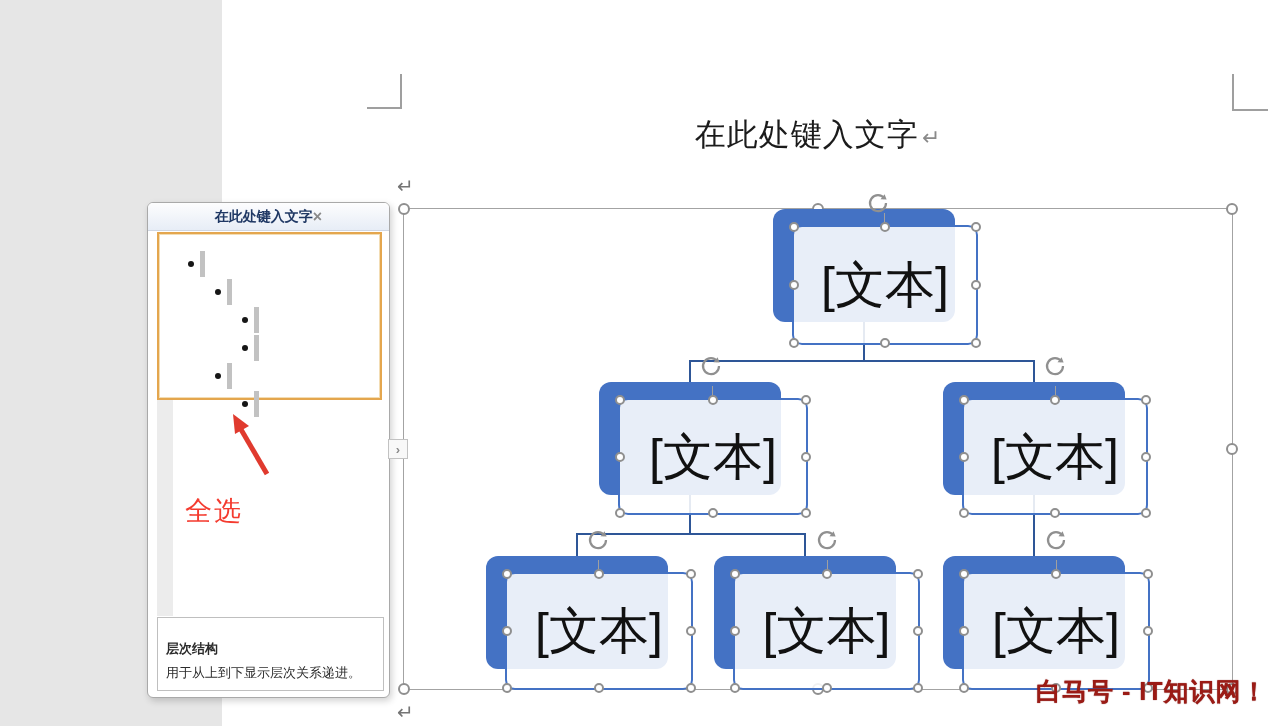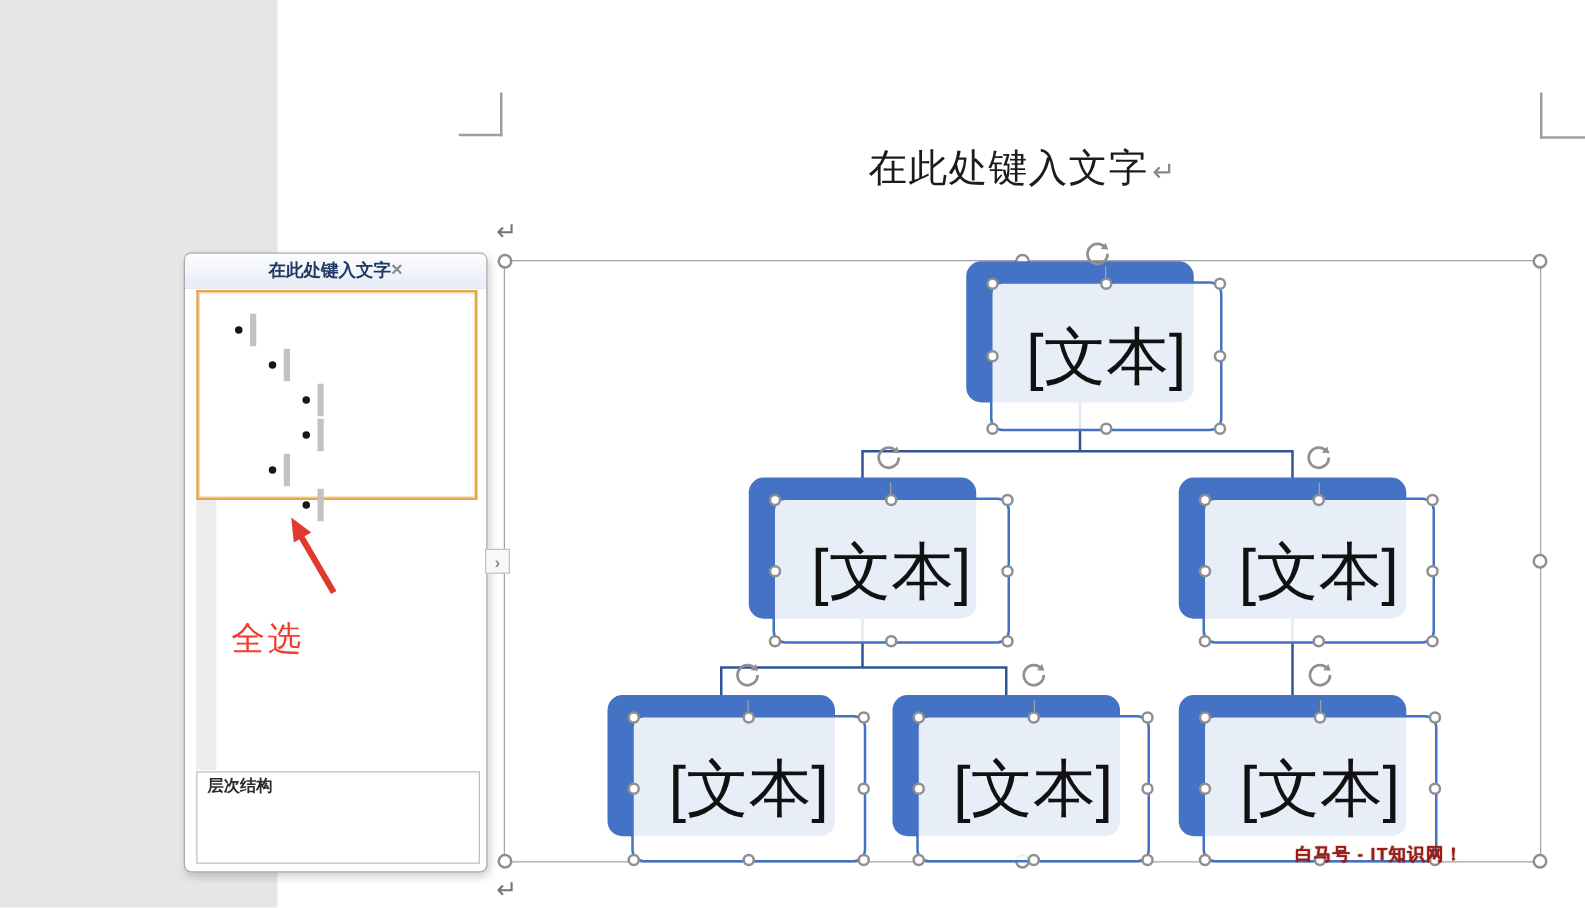"层次结构" .pane-footer { padding: 2px 8px -> 22px 8px }
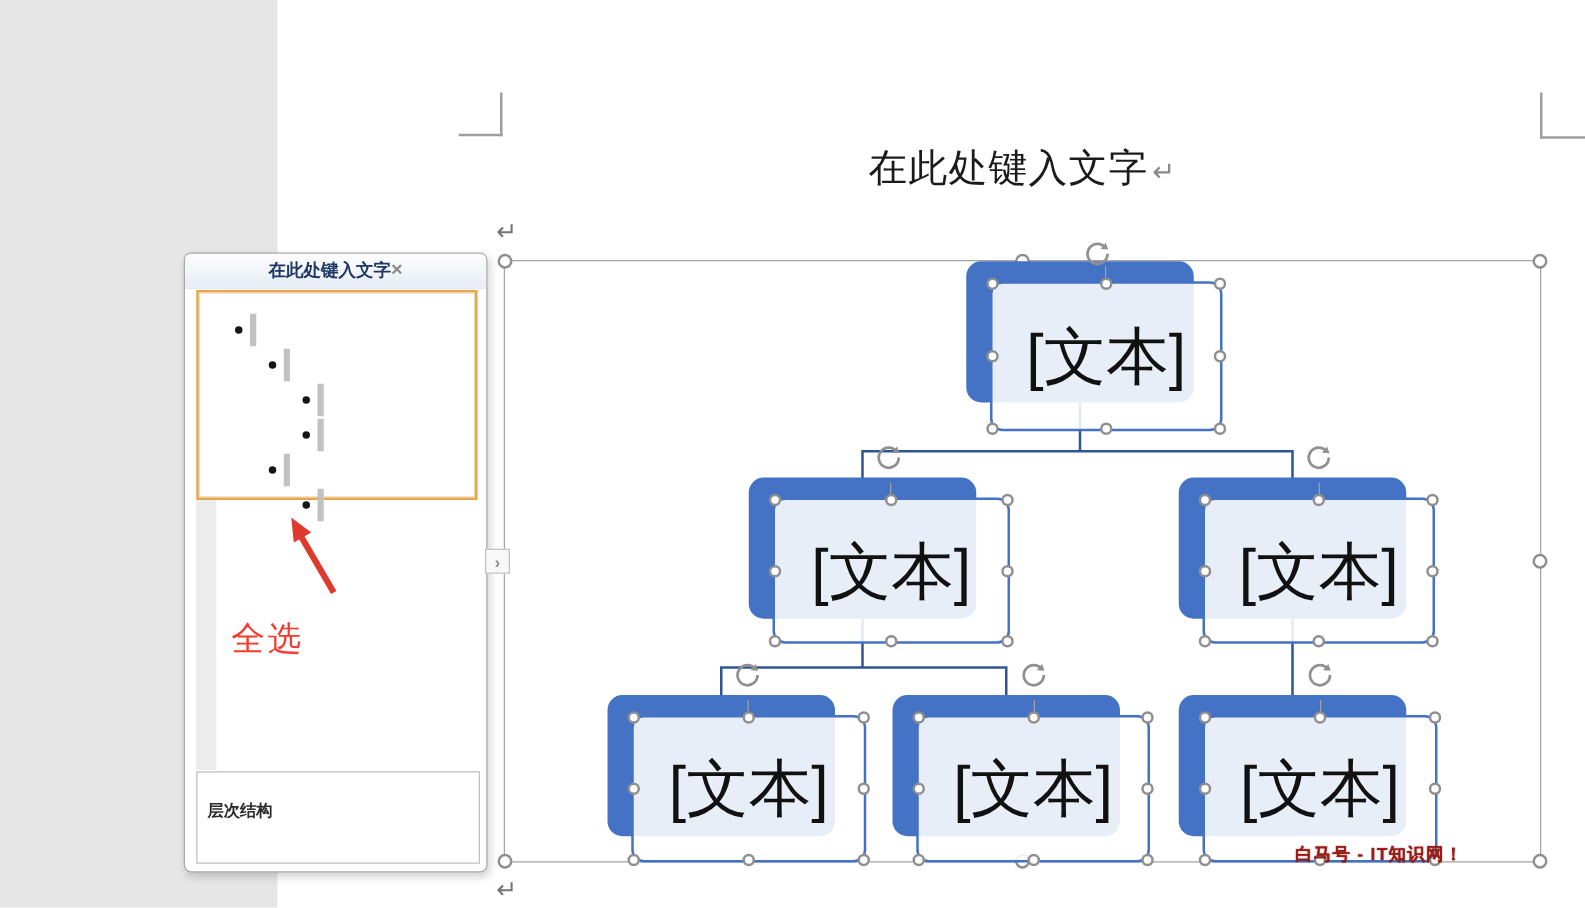"用于从上到下显示层次关系递进。" div.fdesc { html: none -> <div>用于从上到下显示层次关系递进。</div> }
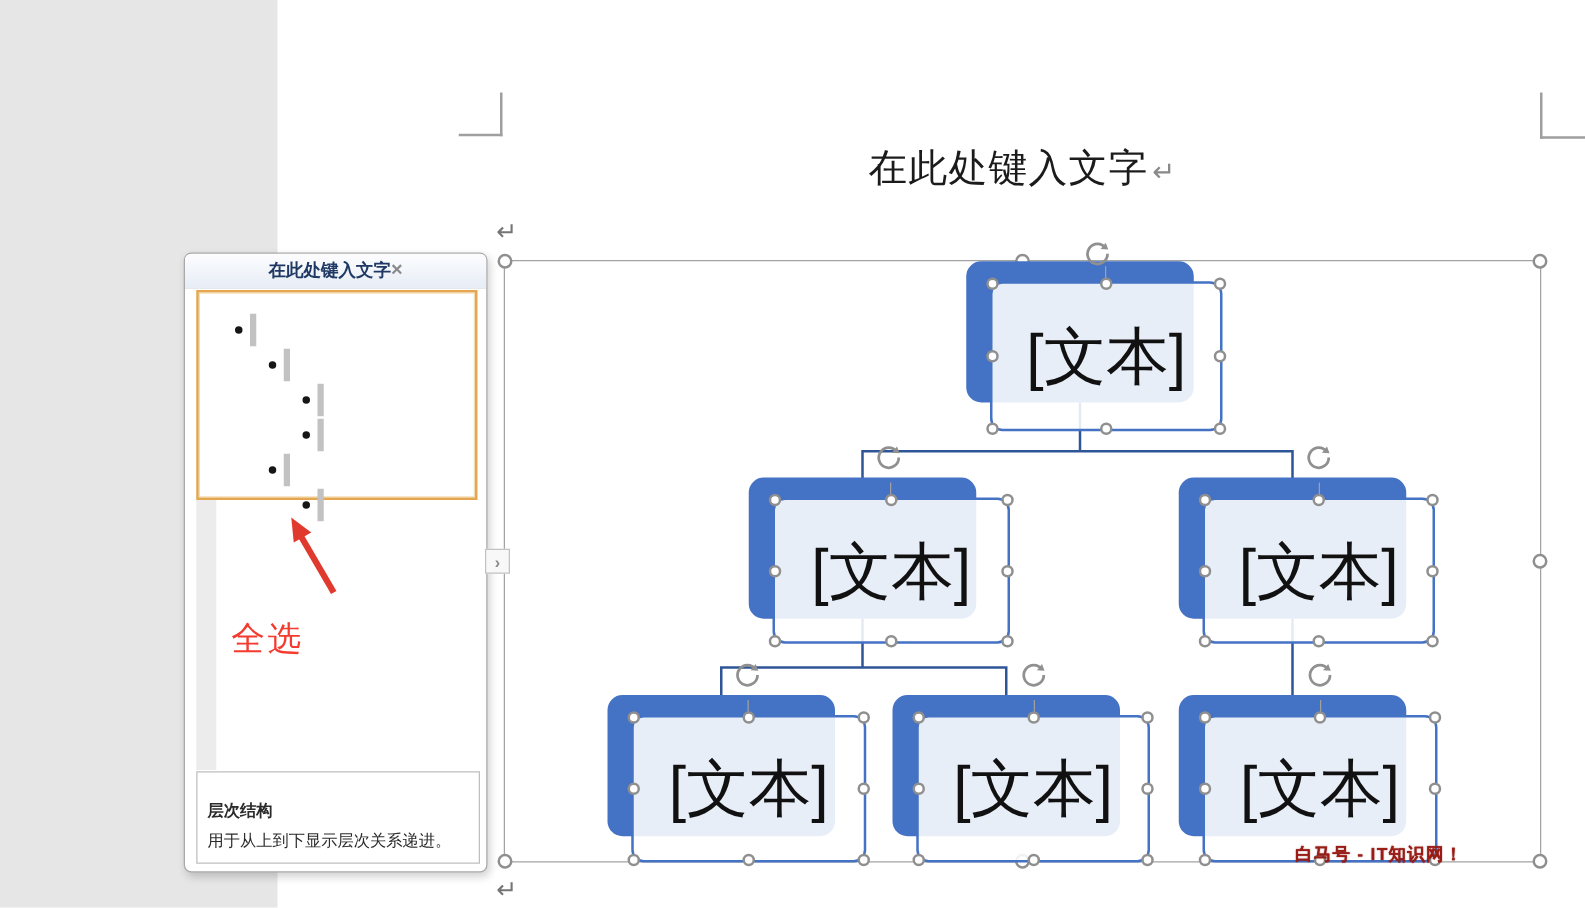"白马号 - IT知识网！" .watermark { font-size: 14px -> 25px }
